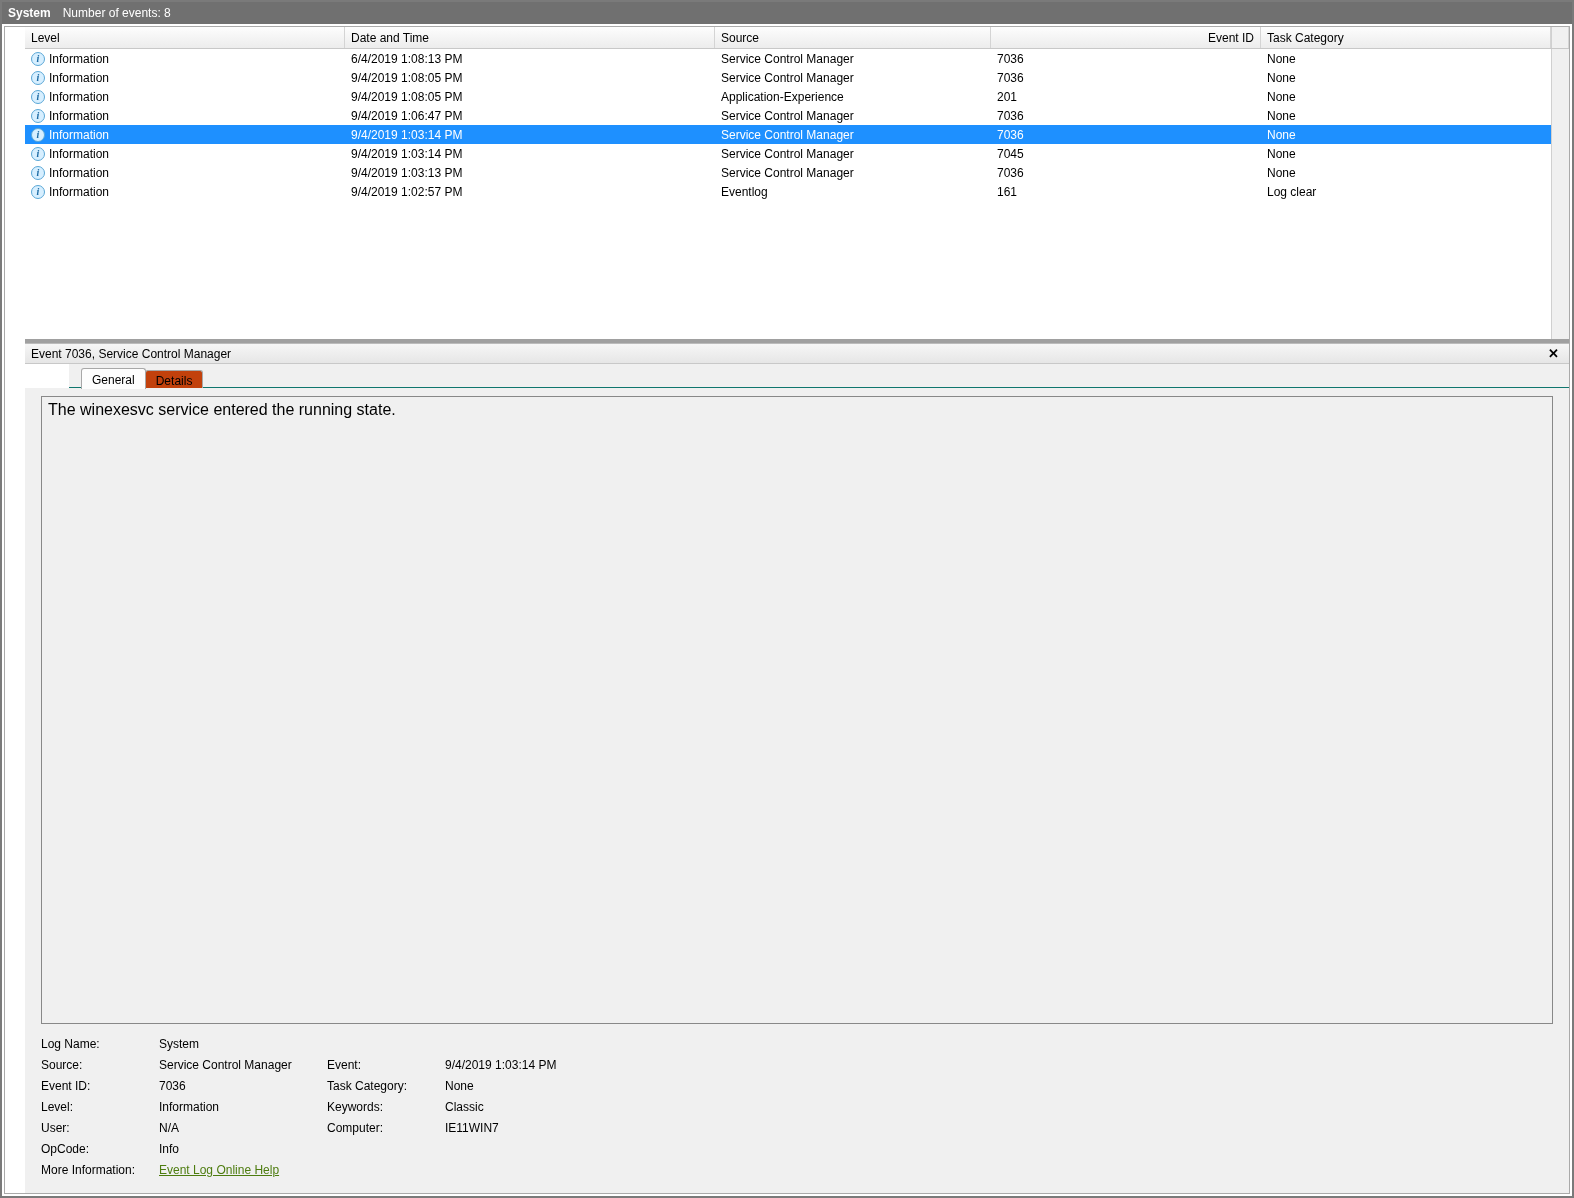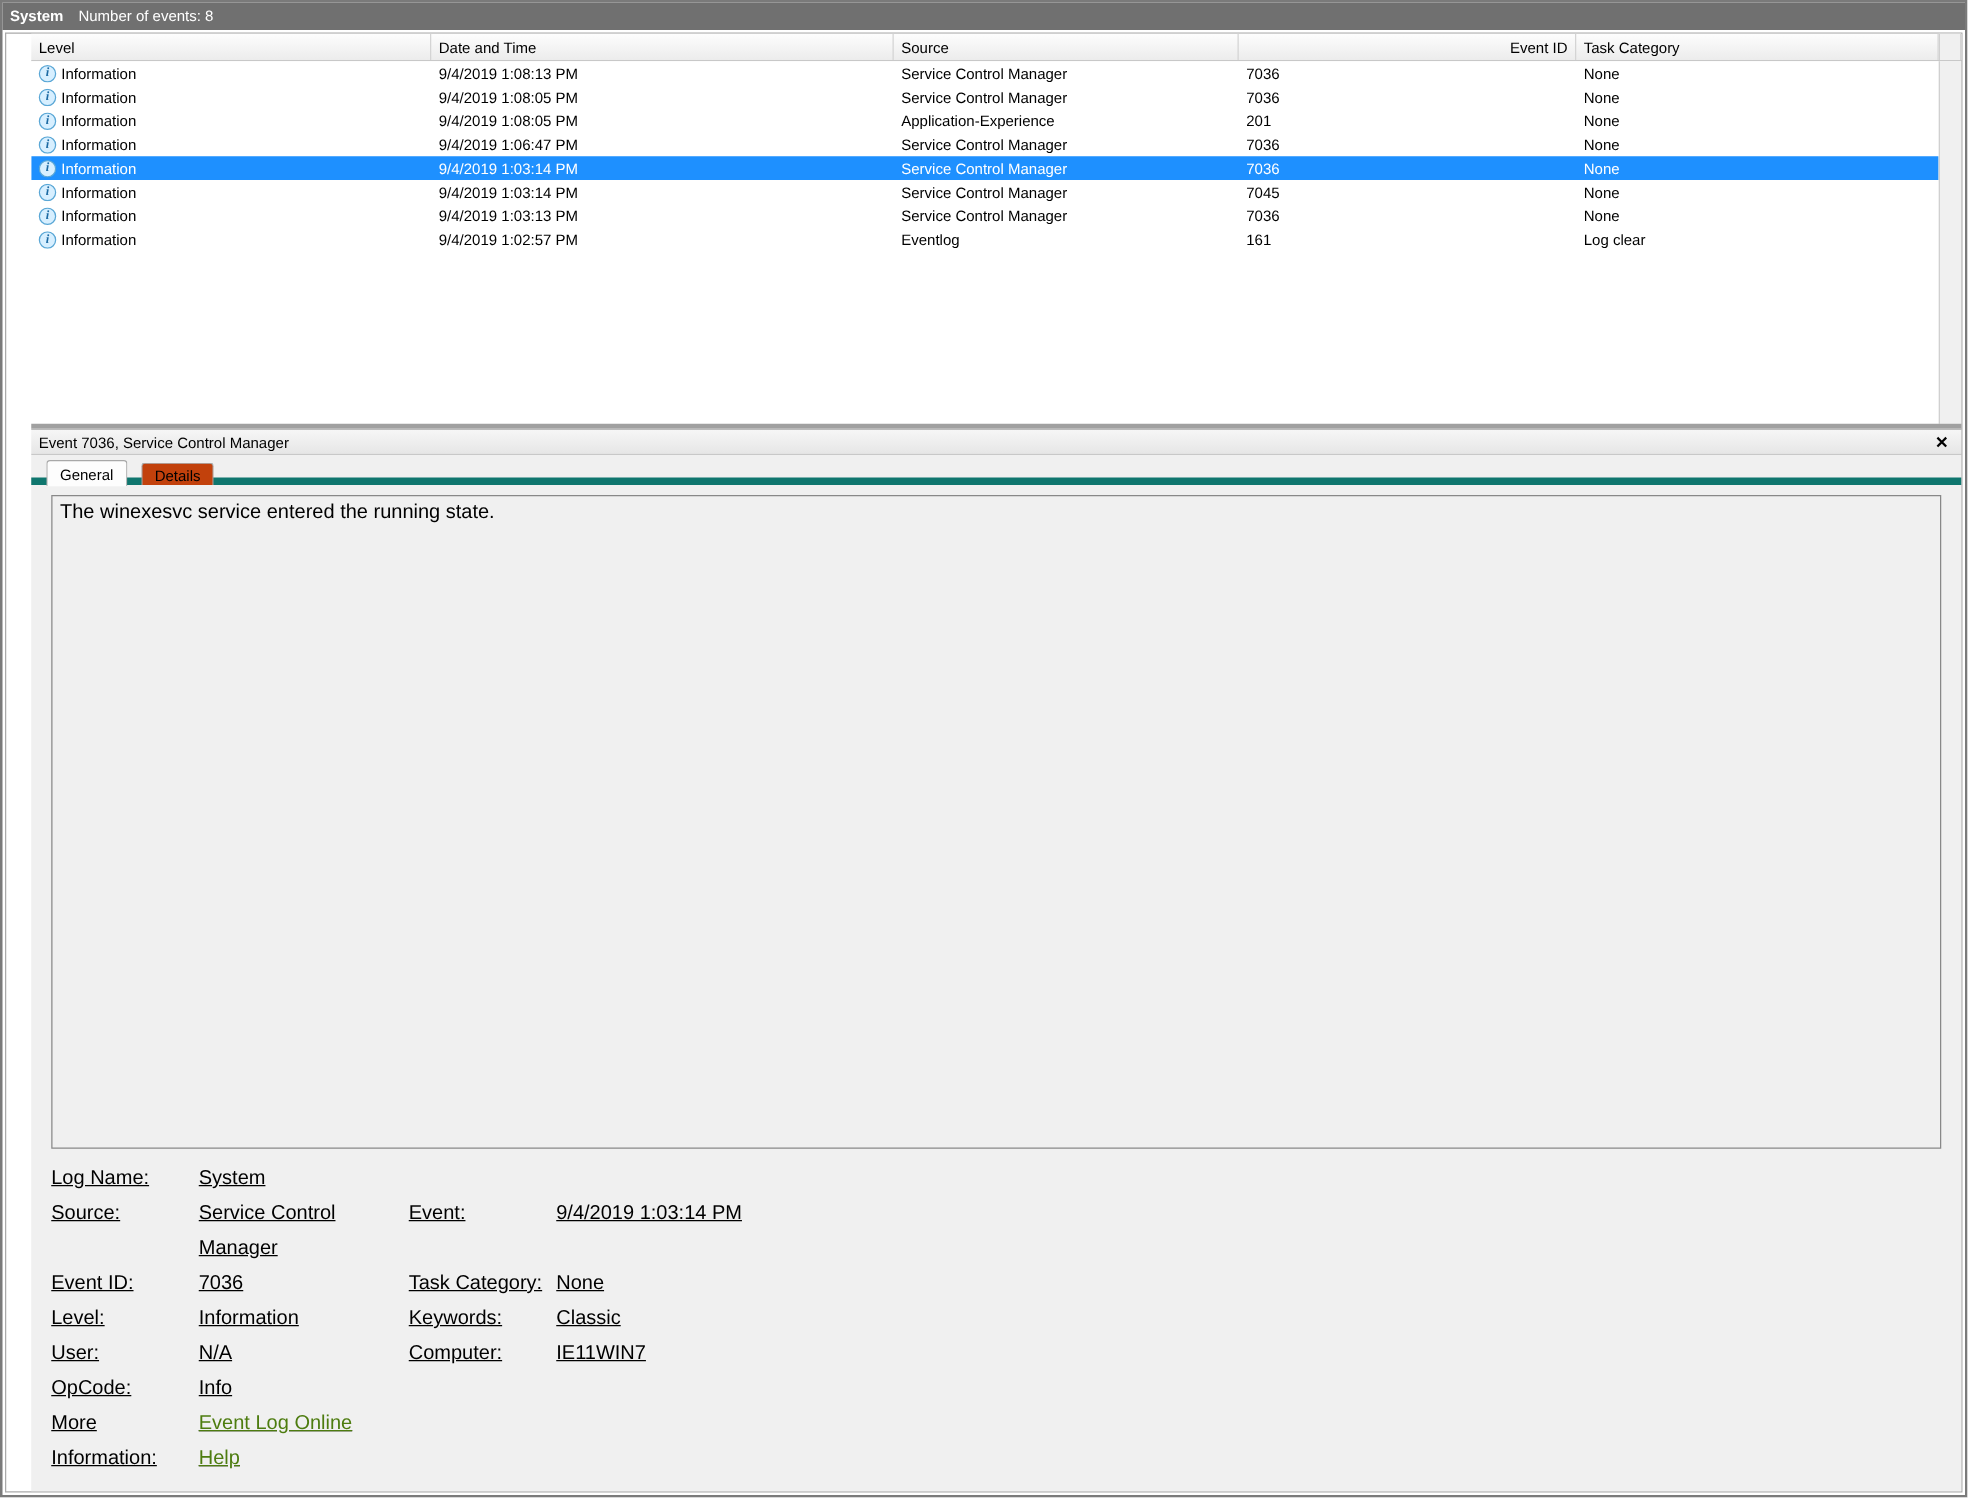"9/4/2019 1:08:13 PM" div.col-date { text: 9/4/2019 -> 6/4/2019 }
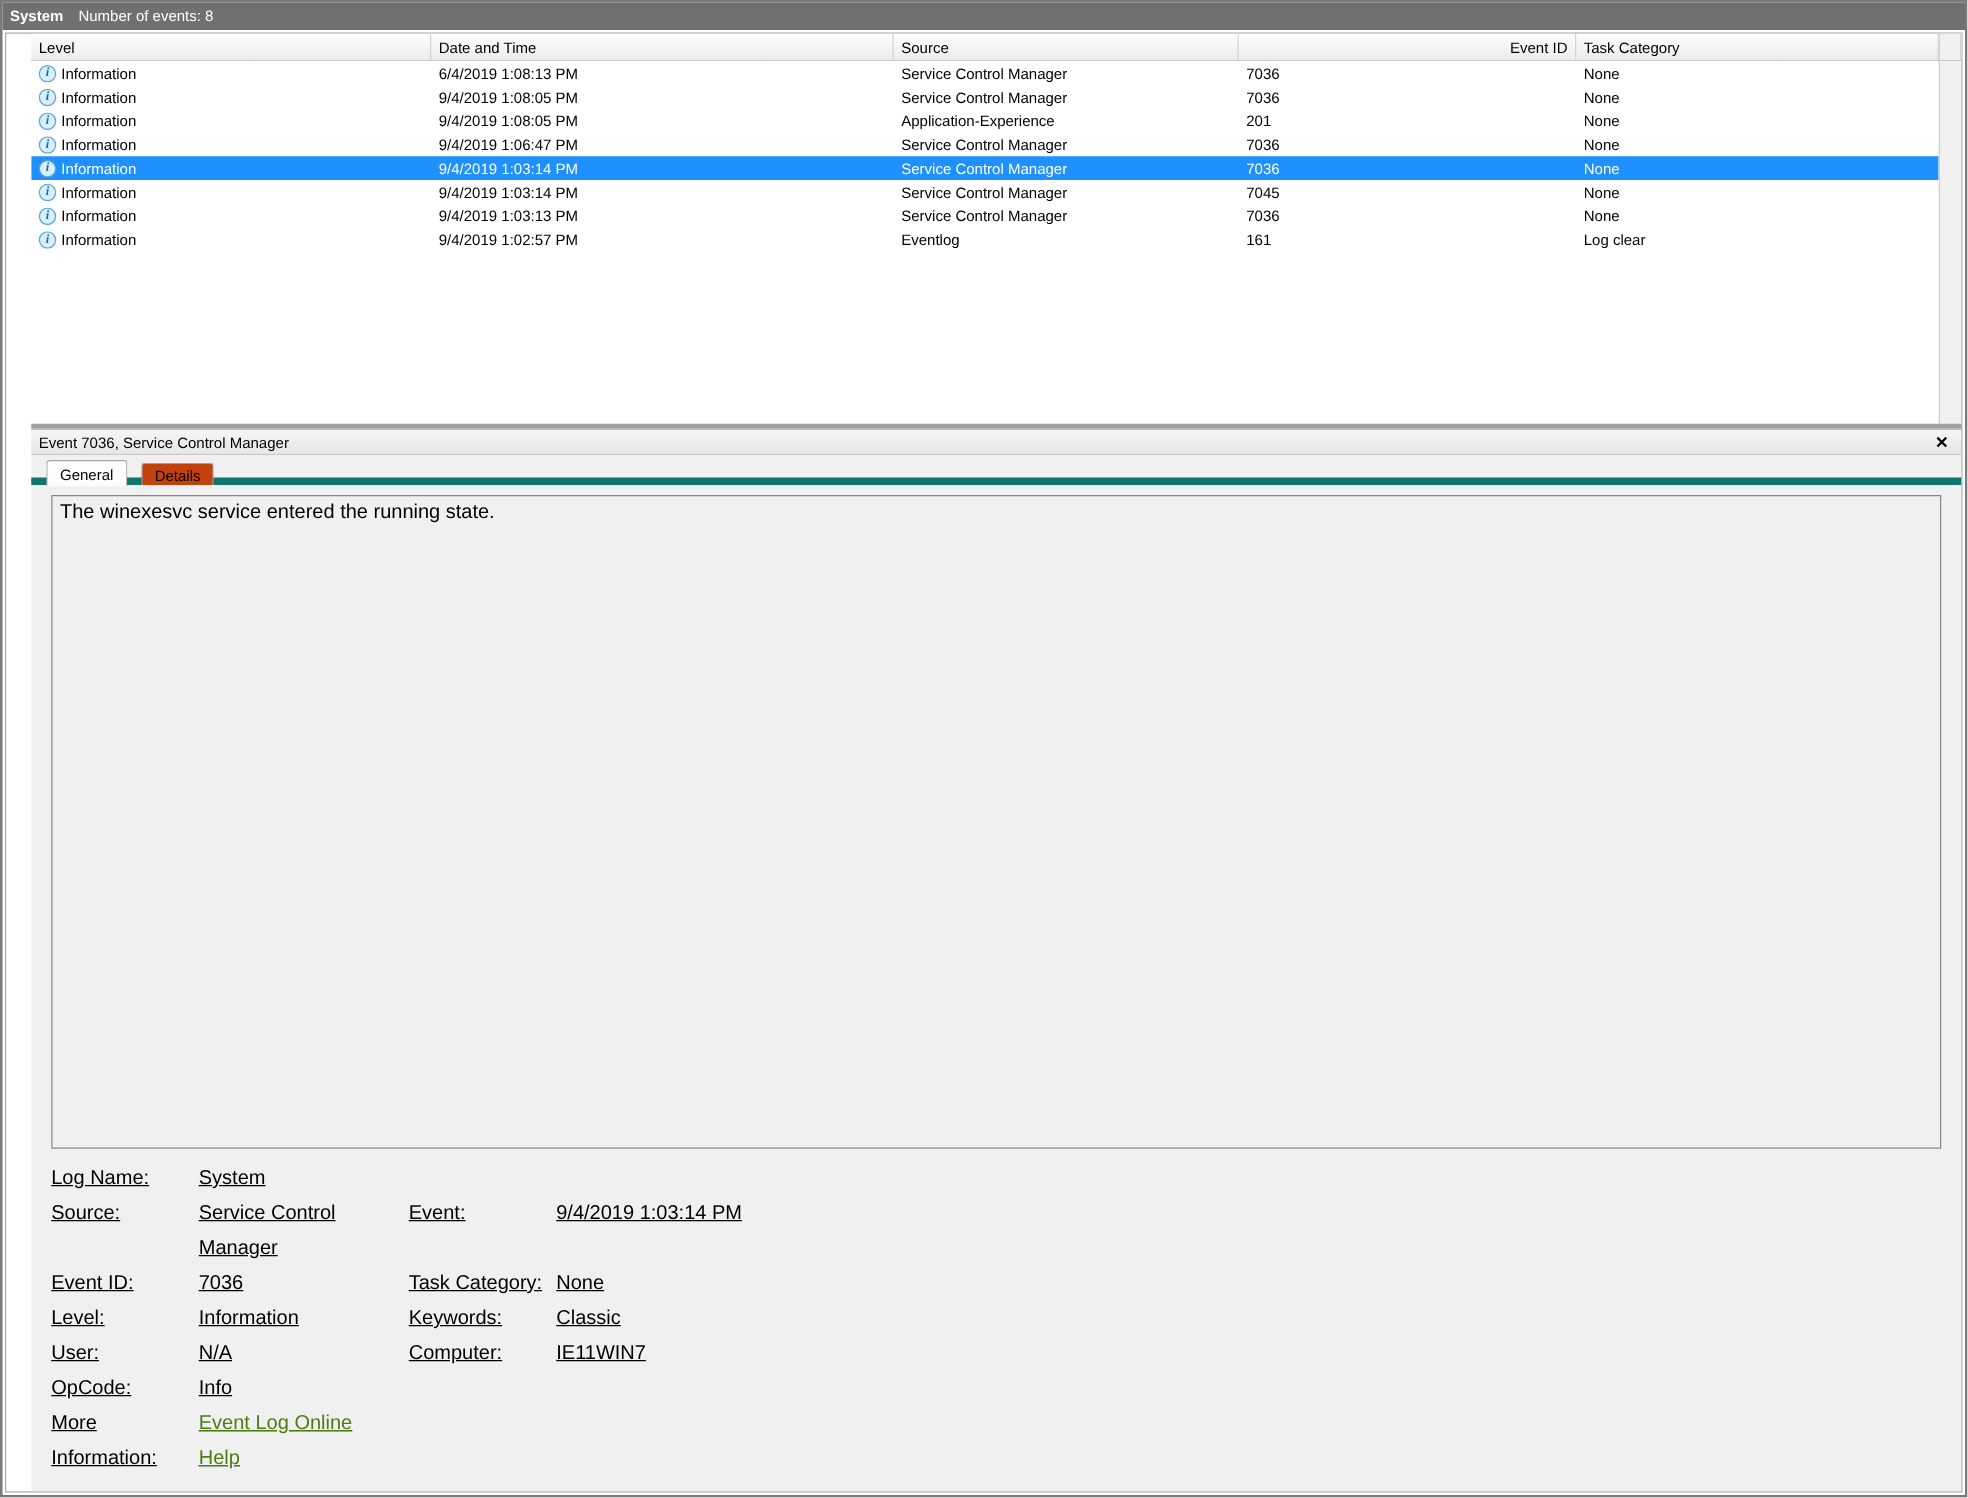"General" .tabs-row { border-bottom: 6px solid #0f766e -> 1px solid #0f766e; gap: 12px -> 0; margin-left: none -> 44px }
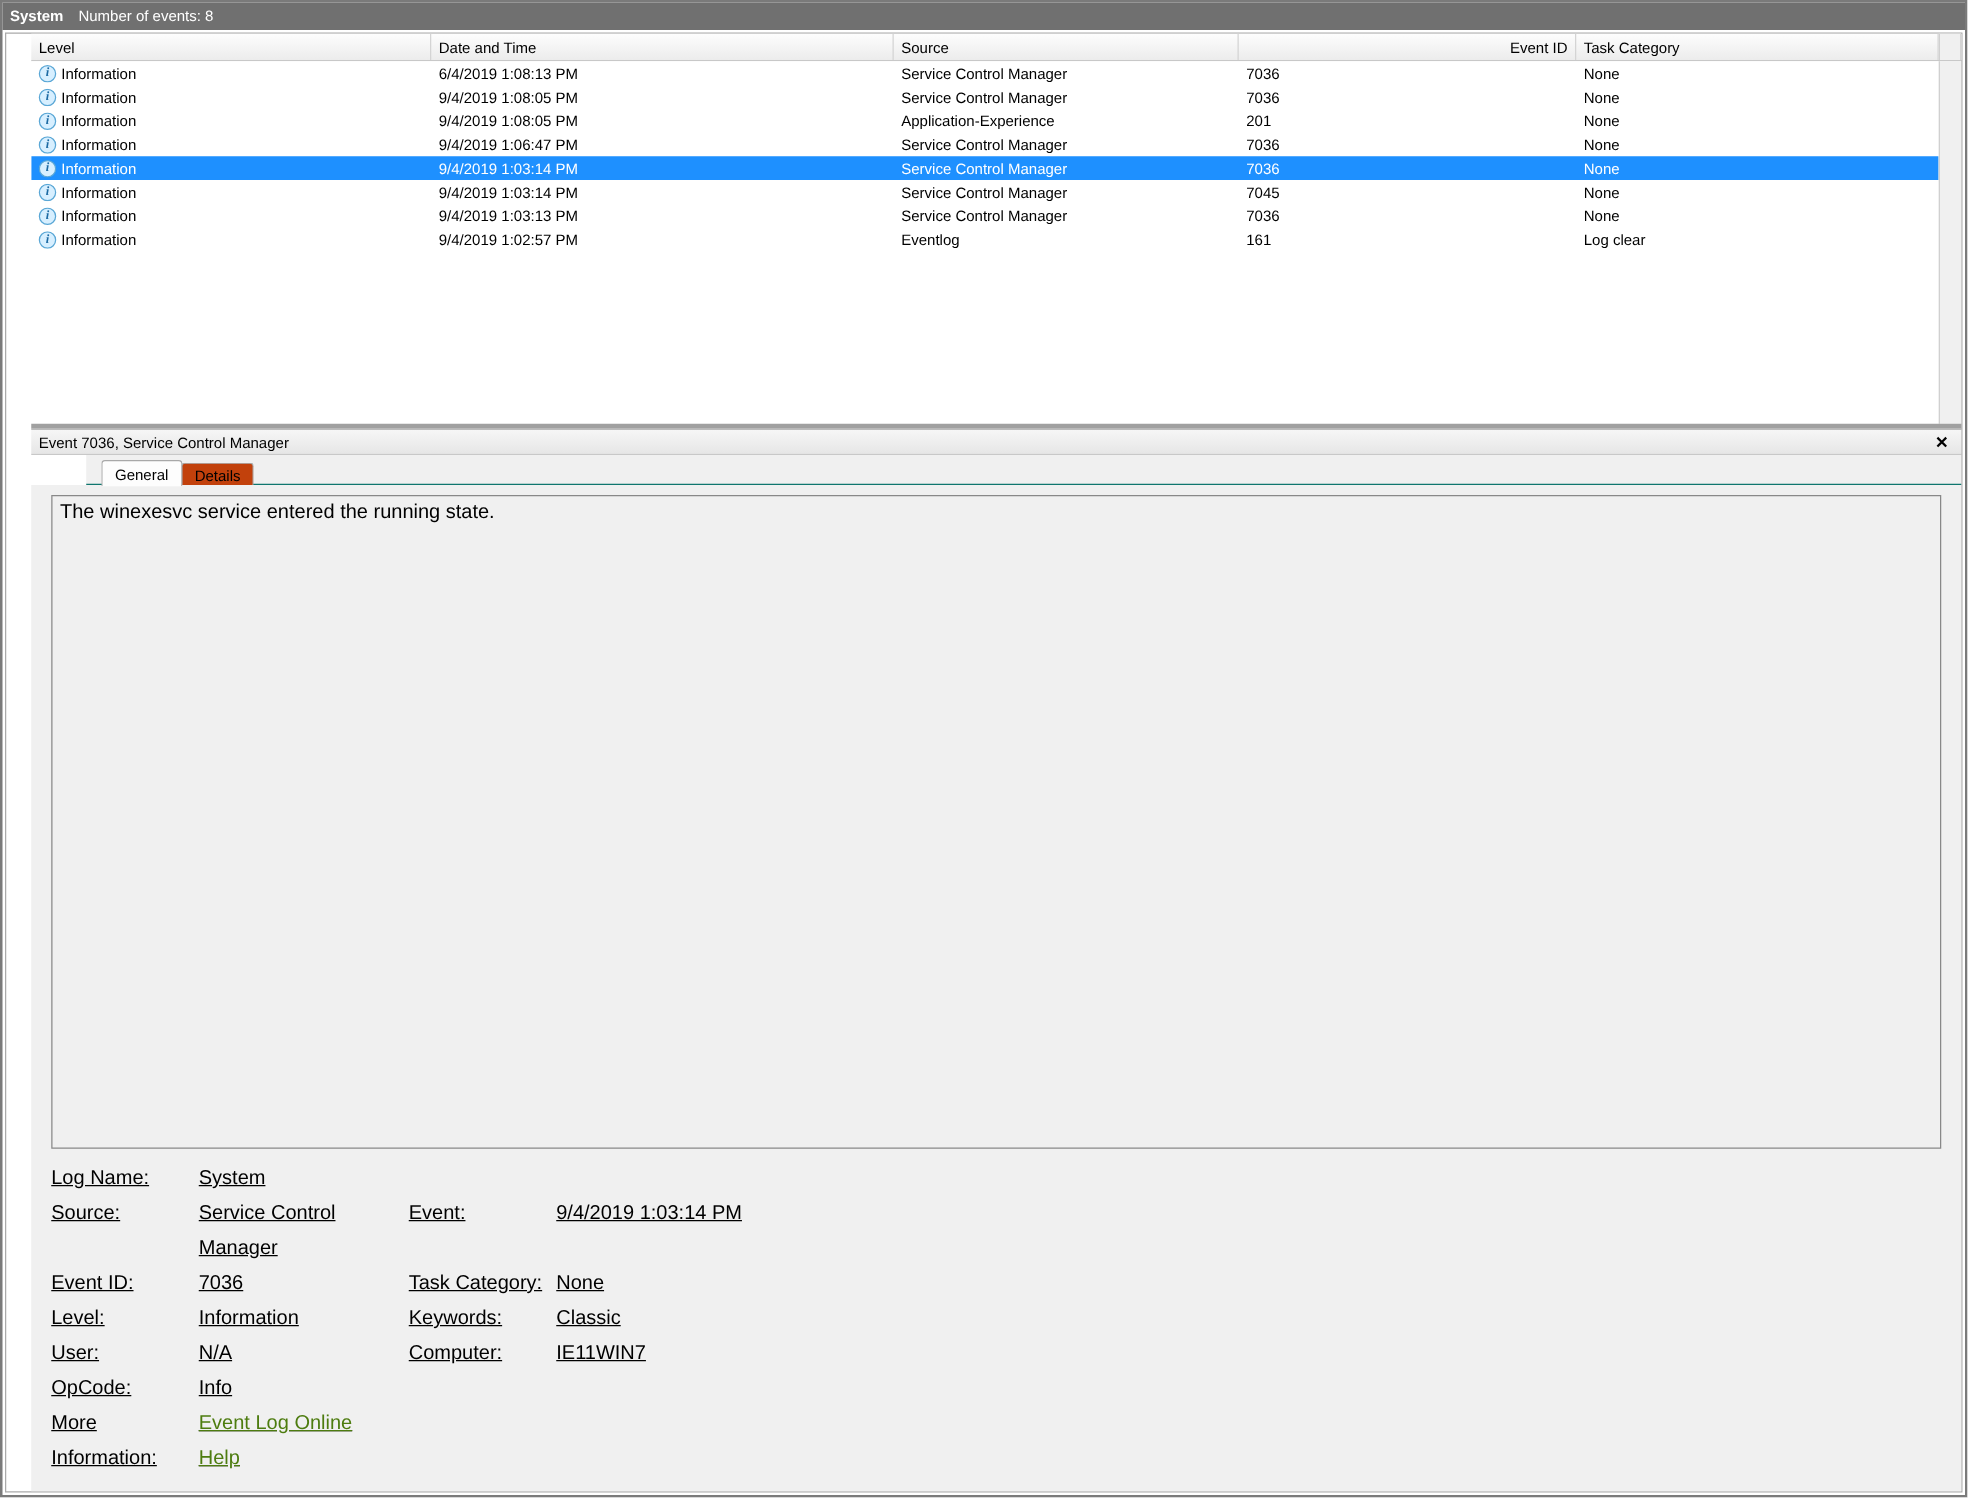"Log Name:" .meta-grid { font-size: 16px -> 12px; text-decoration: underline -> none }
